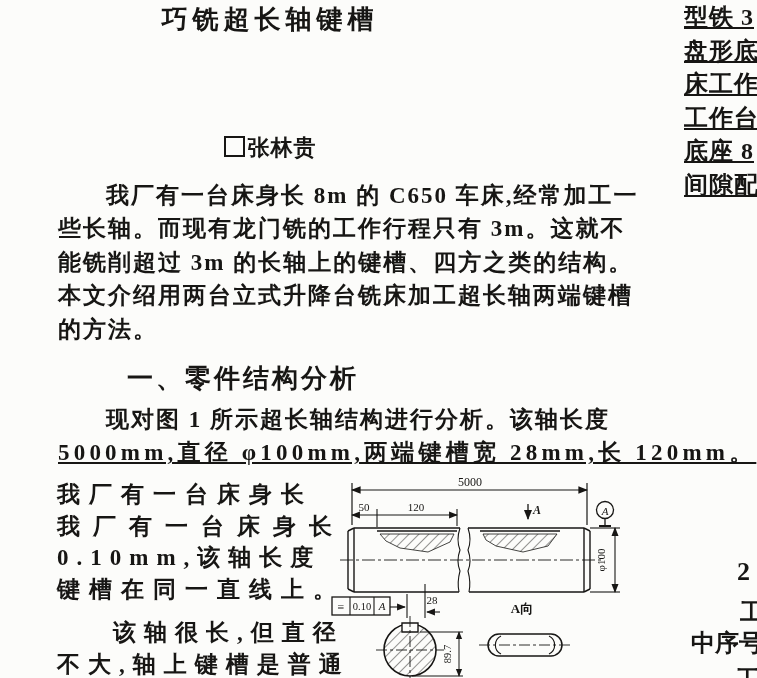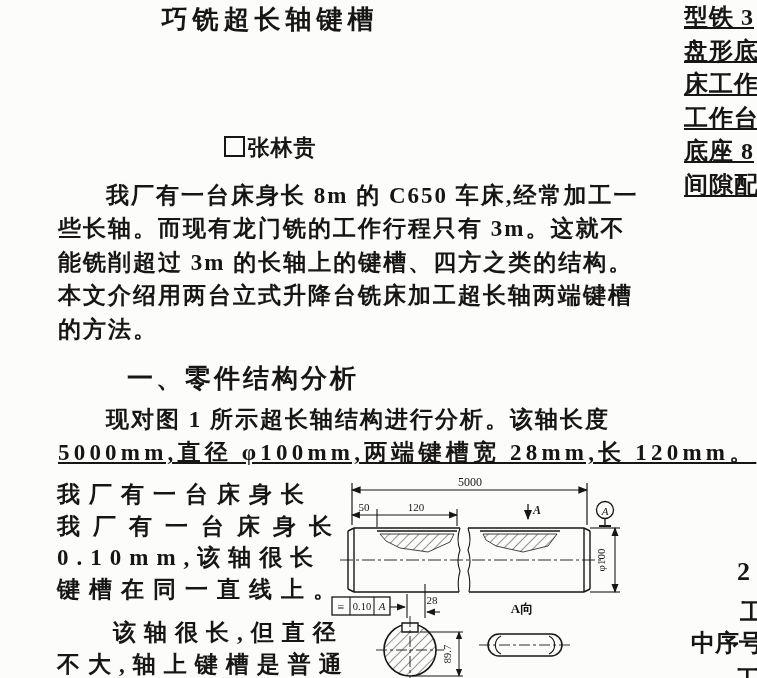"0.10mm,该轴很长" div.line { text: 很长 -> 长度 }
